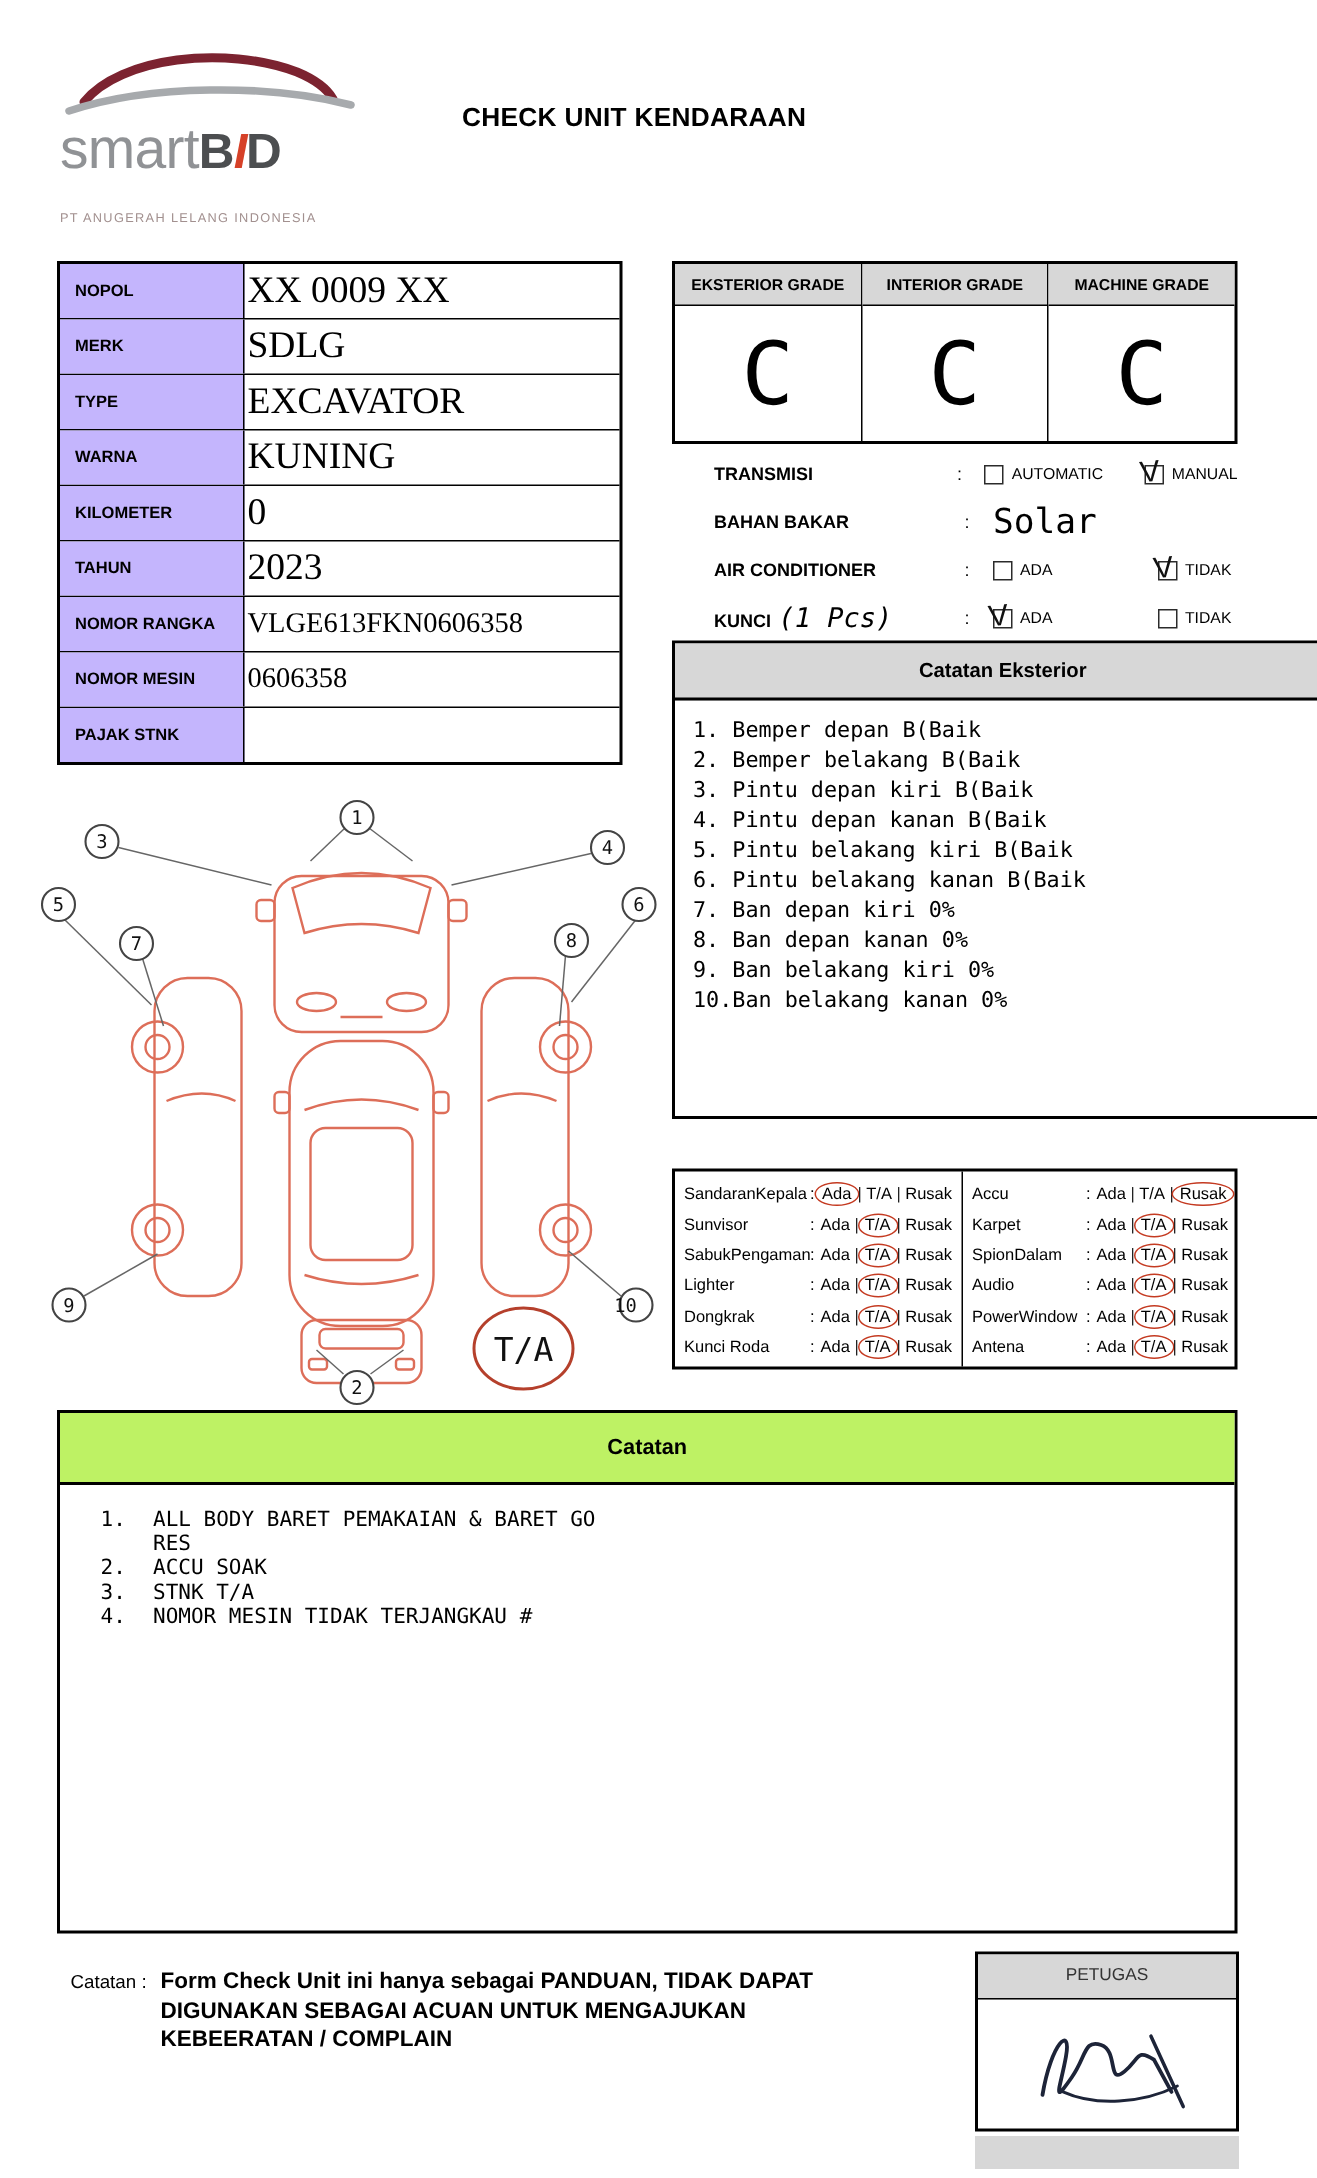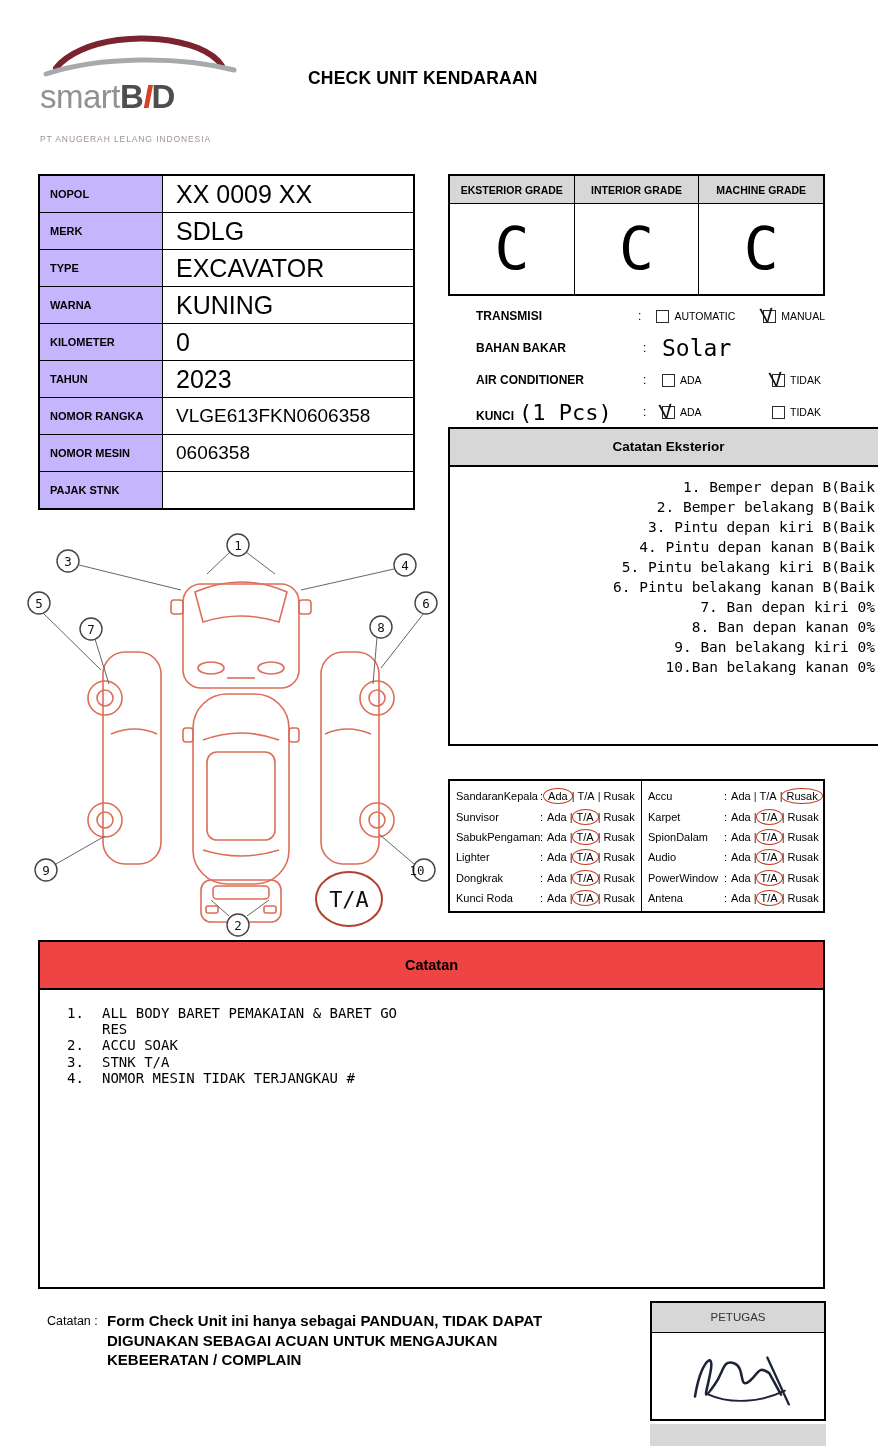"smart" .lg1 { font-size: 33px -> 38px }
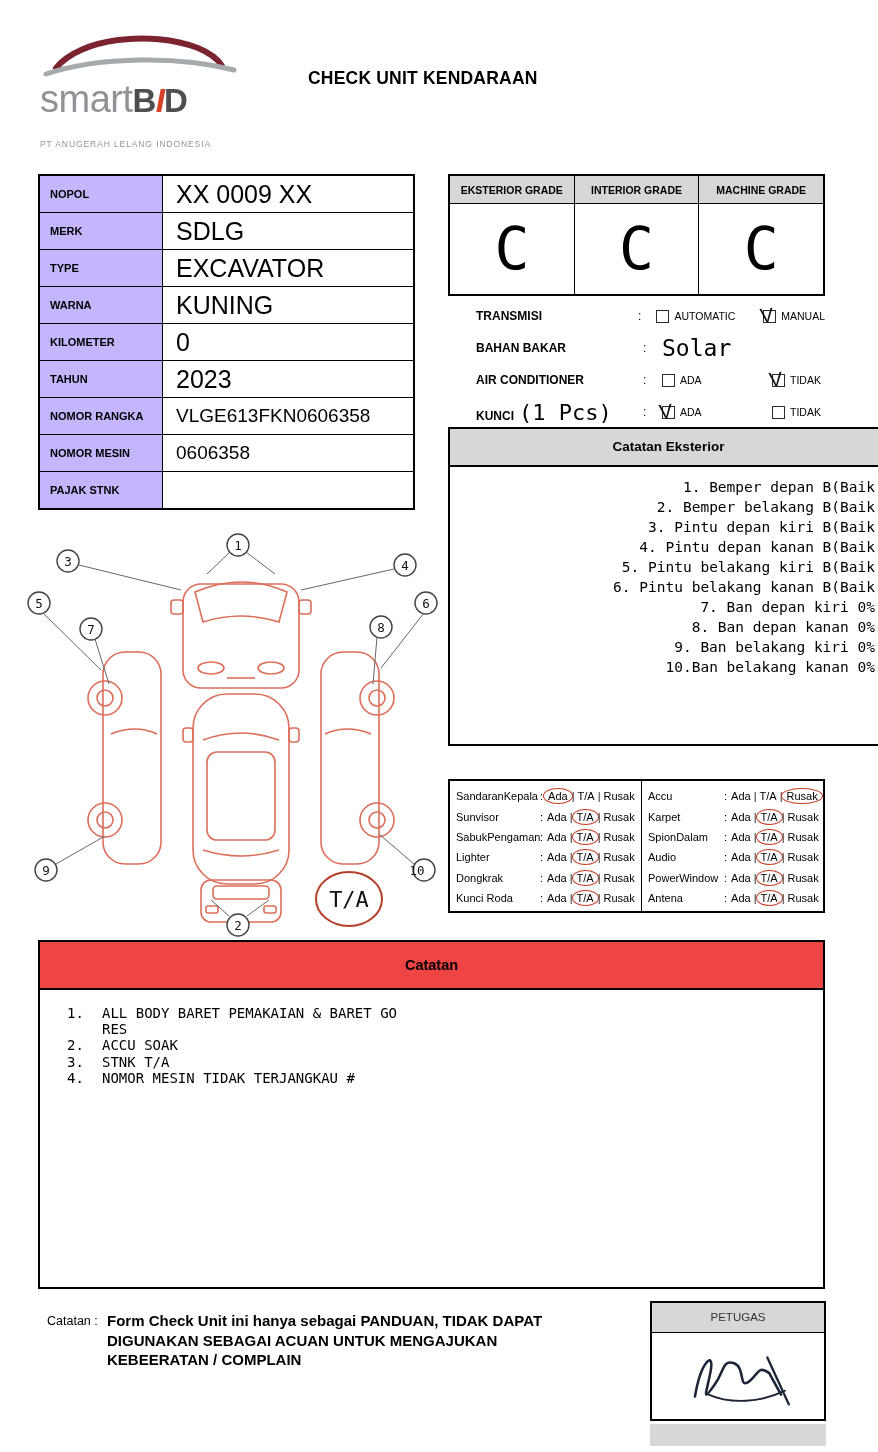"XX 0009 XX" .info-value { font-family: Liberation Sans, sans-serif -> Liberation Serif, serif; padding-left: 13px -> 2px }
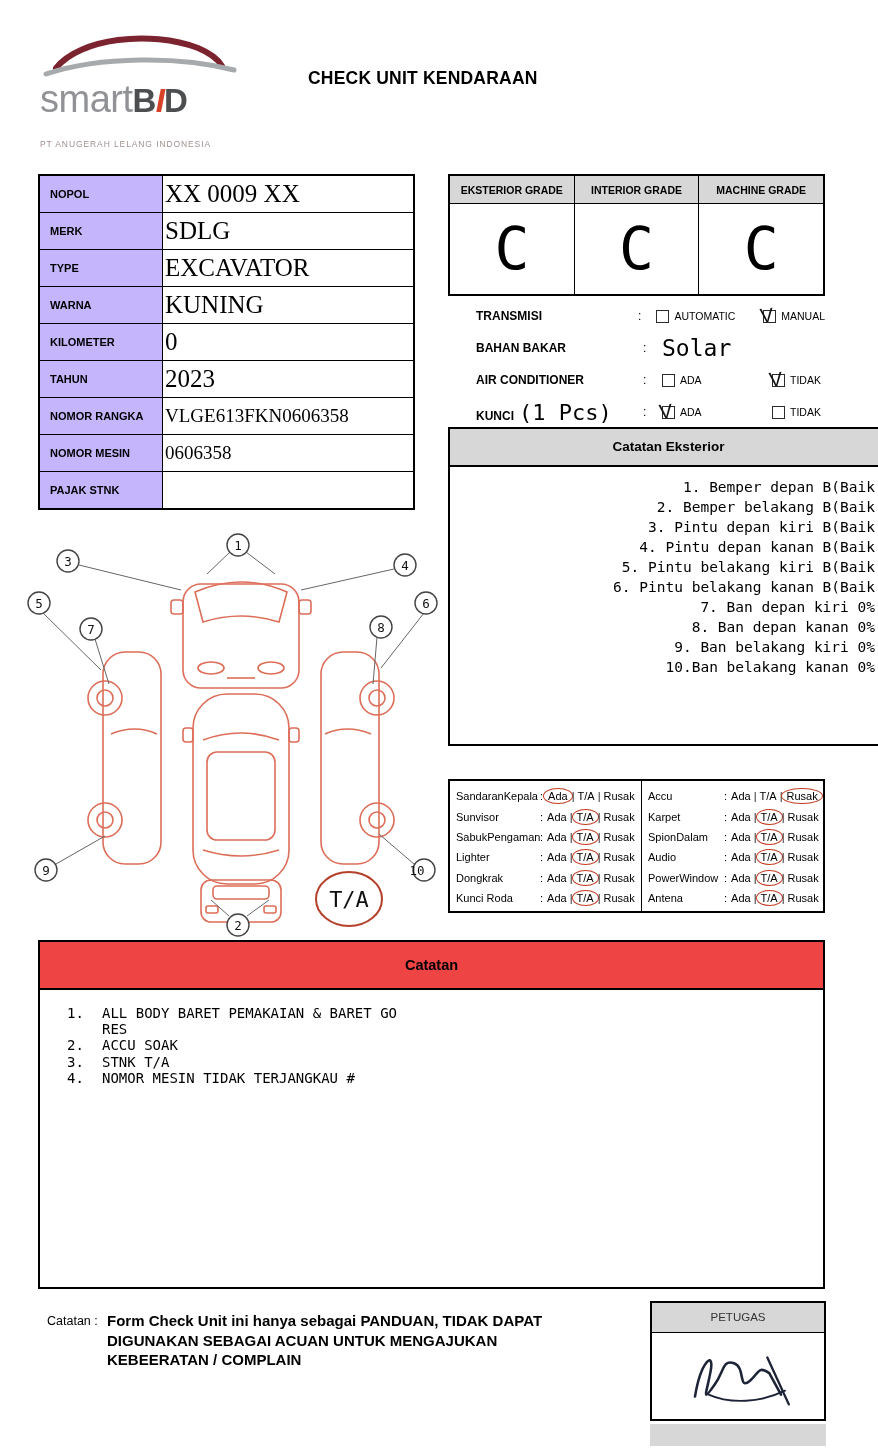"(1 Pcs)" .opt-note { font-size: 22px -> 18px; font-style: none -> italic }
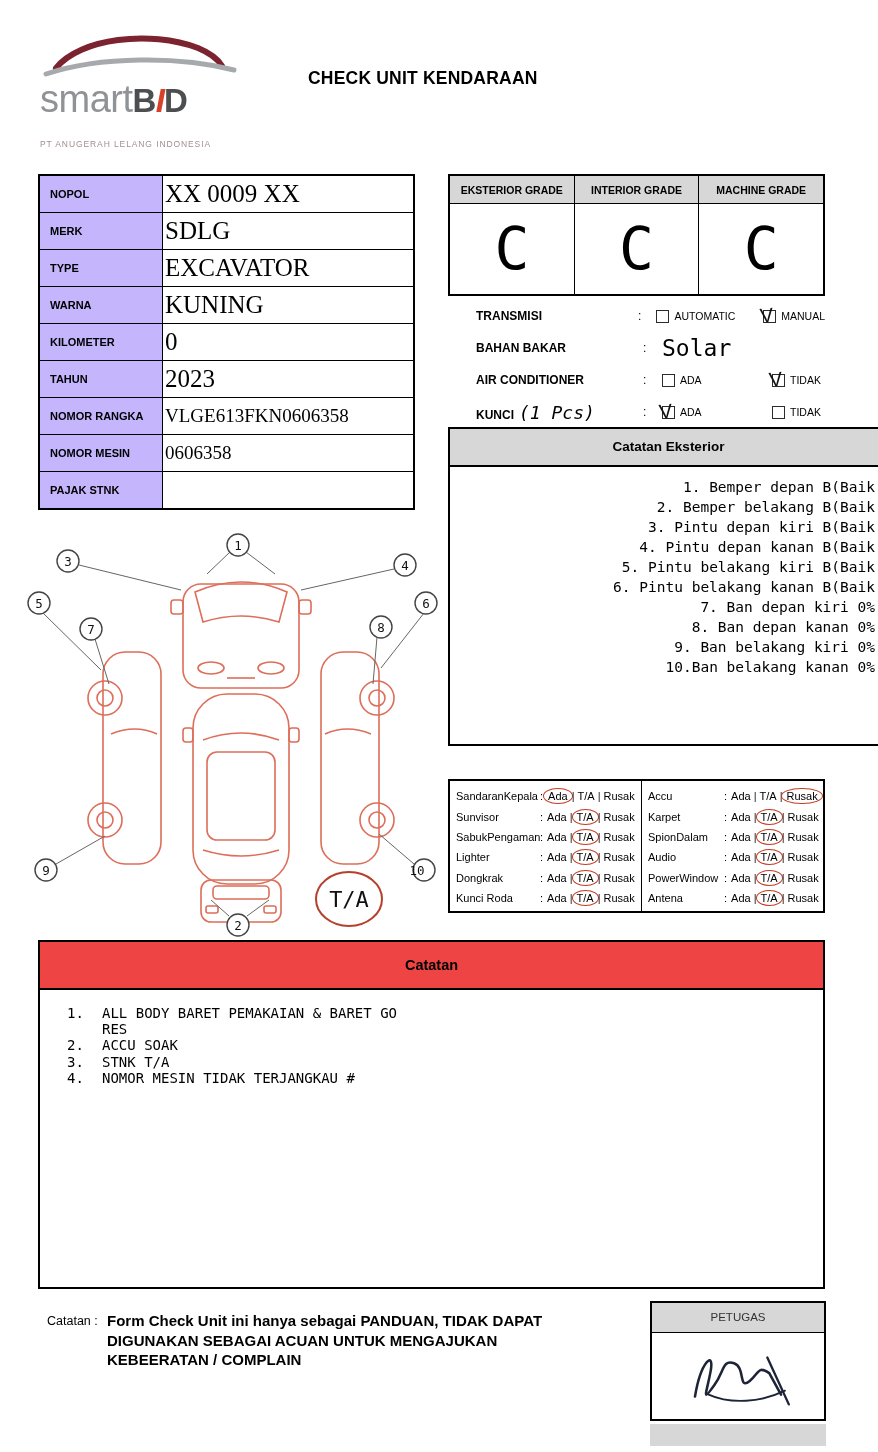"1. Bemper depan B(Baik" .ekst-item { text-align: right -> none }
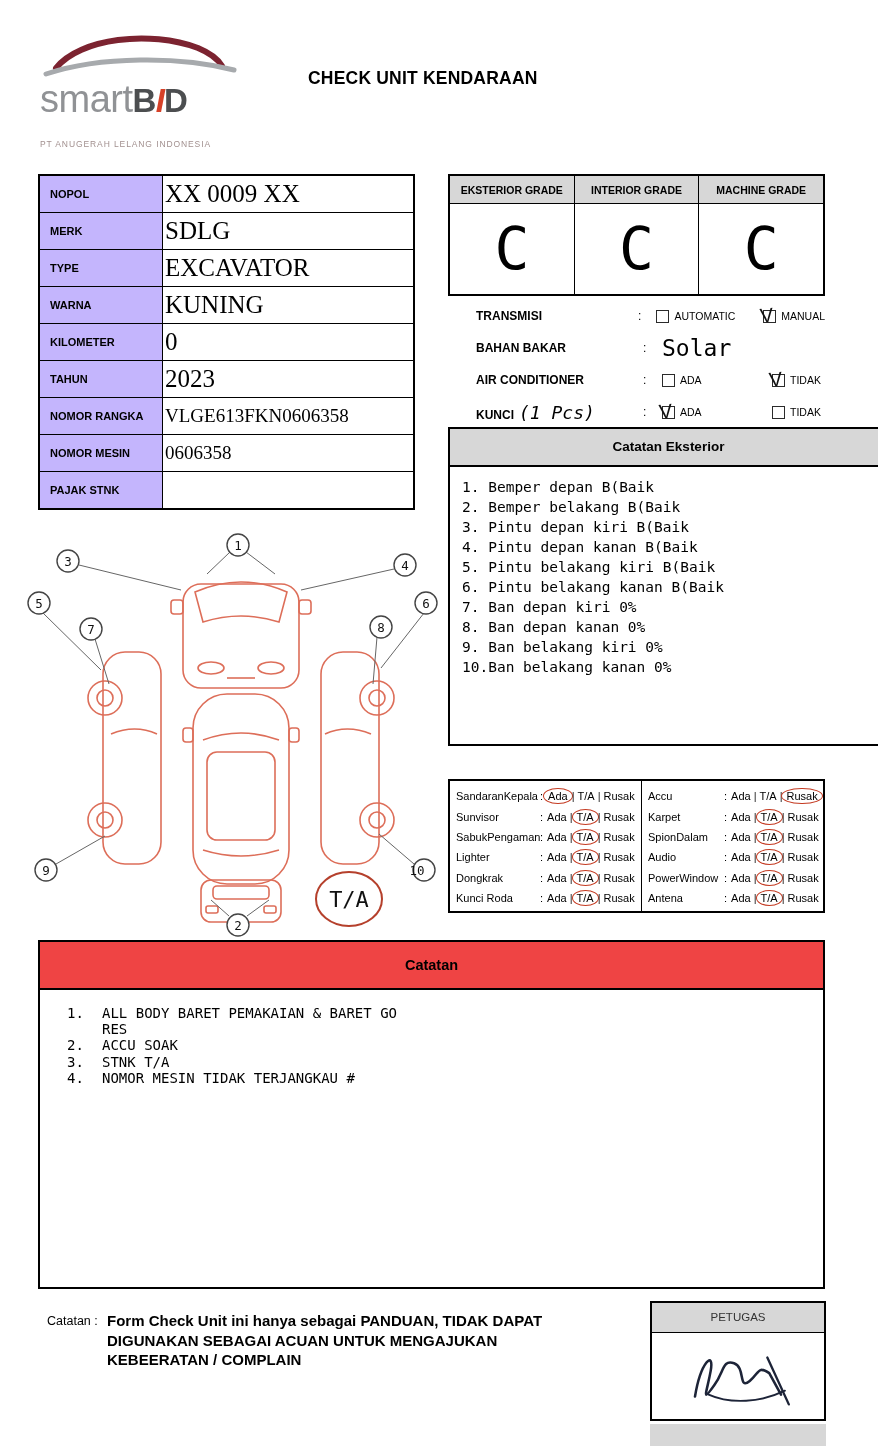"Catatan" .catatan-head { background: #ef4444 -> #bef264 }
